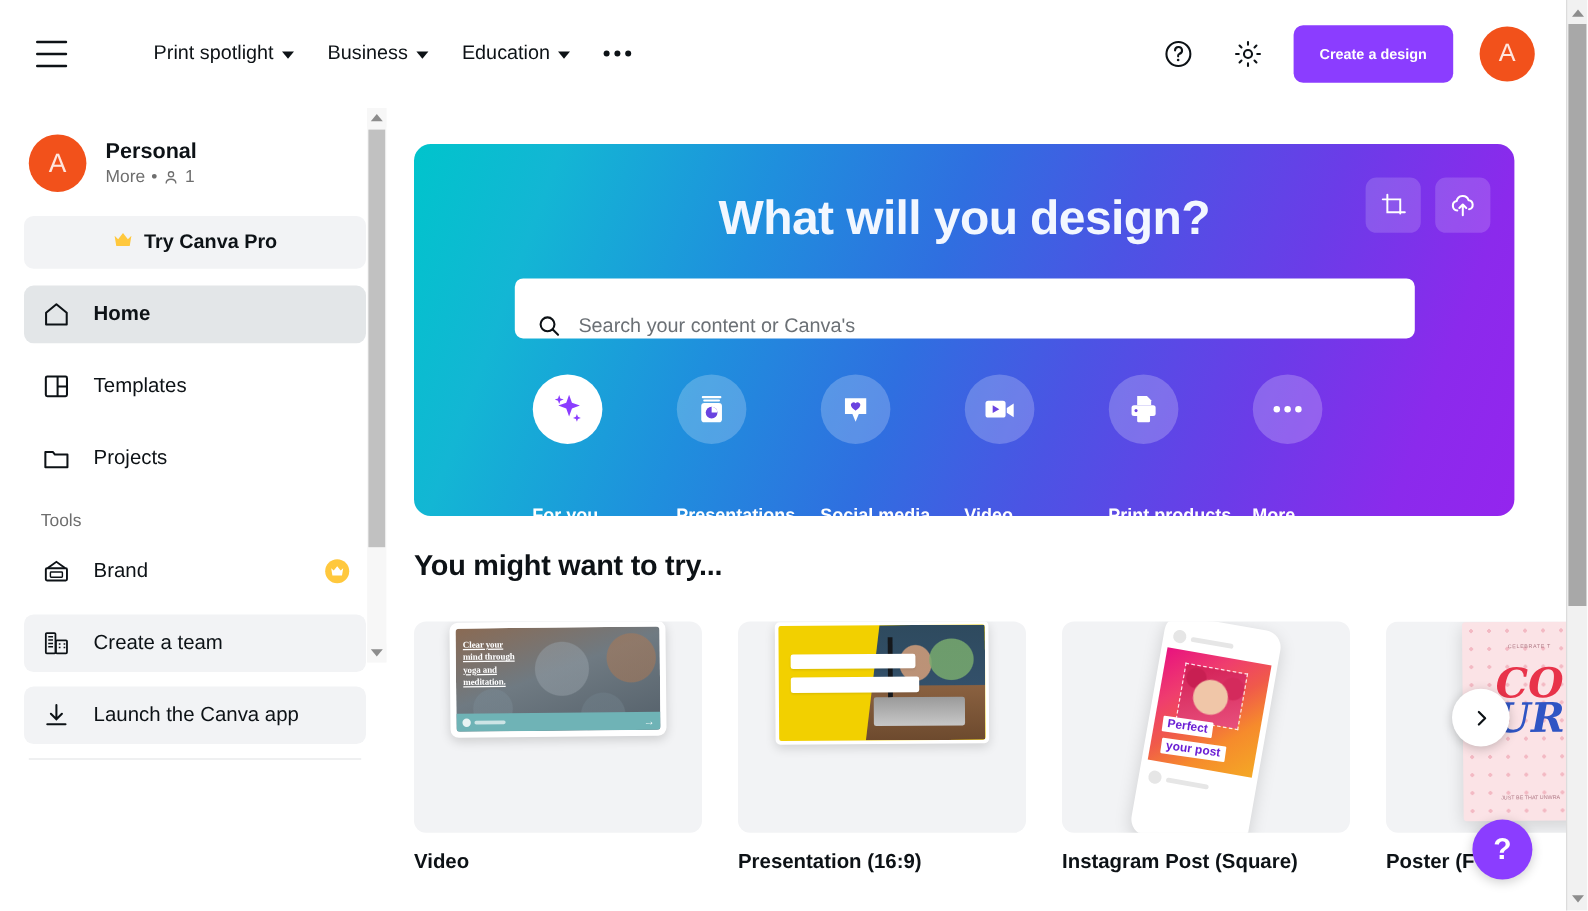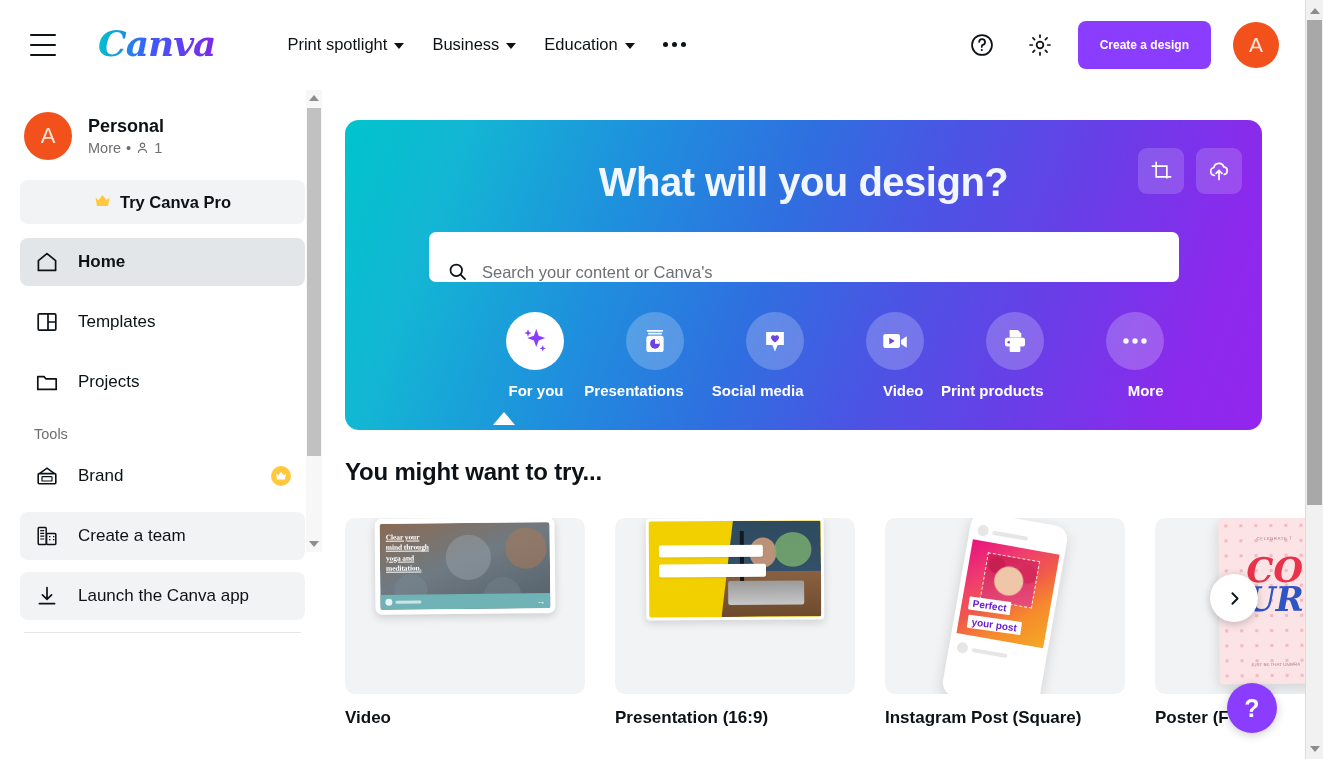"Canva" div.logo { html: <div>Canva</div> -> none }
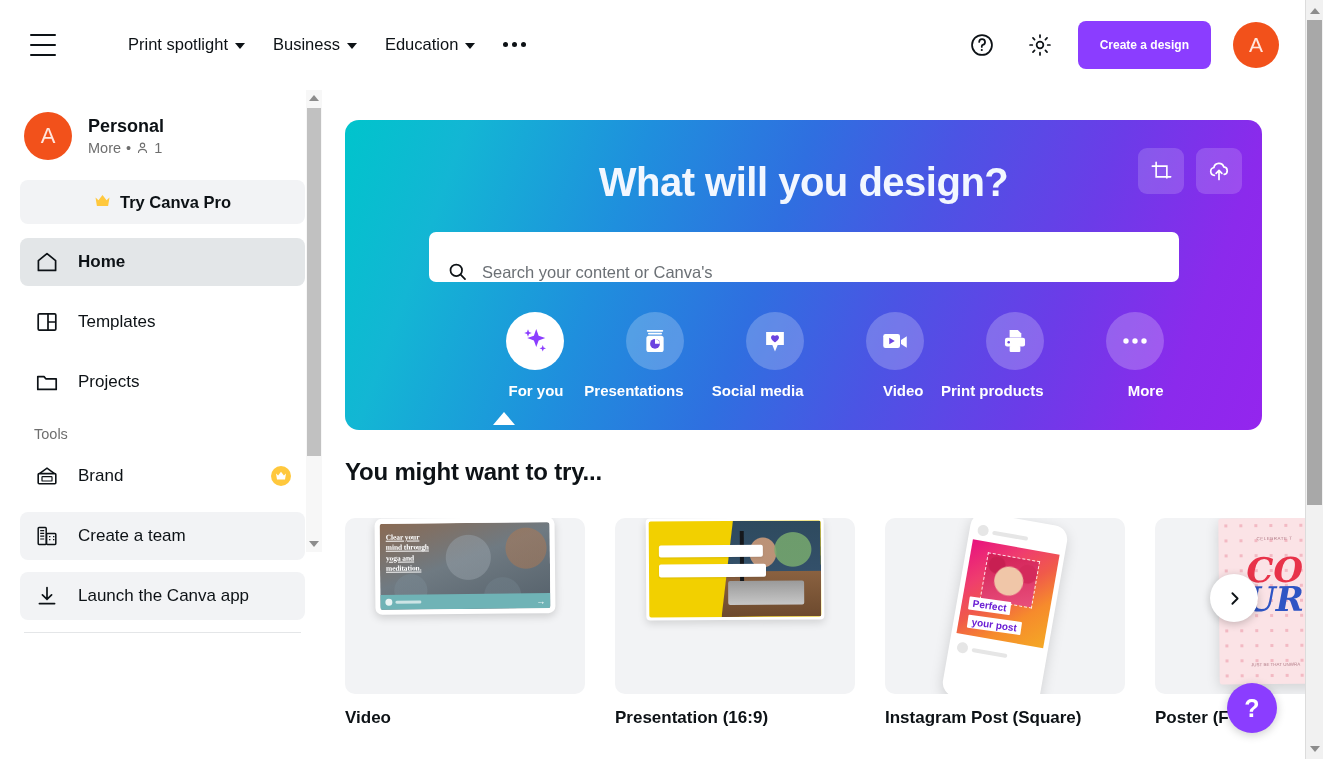"For you" .cat { align-items: flex-end -> flex-start; gap: none -> 39px }
